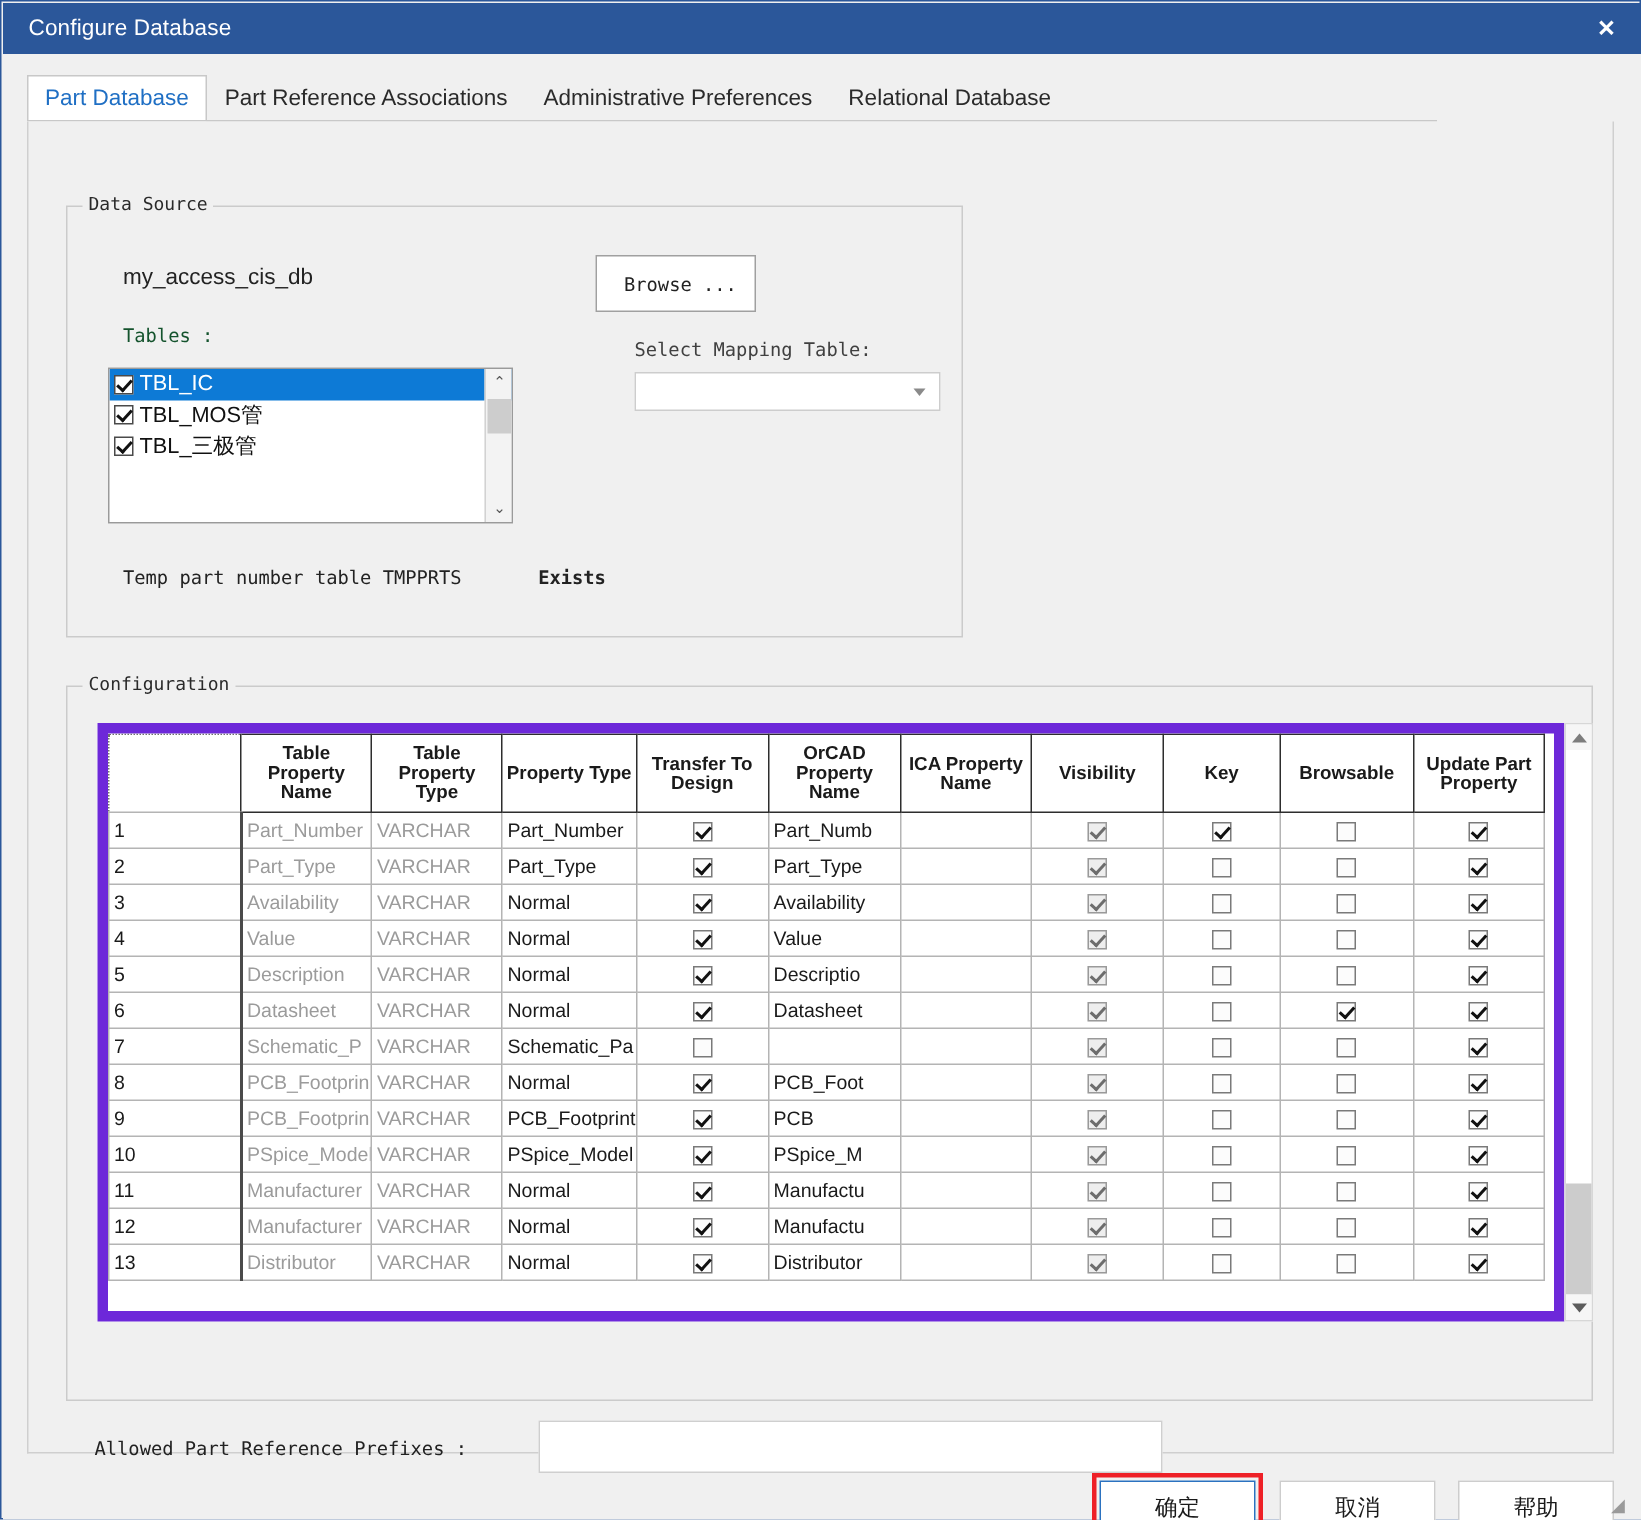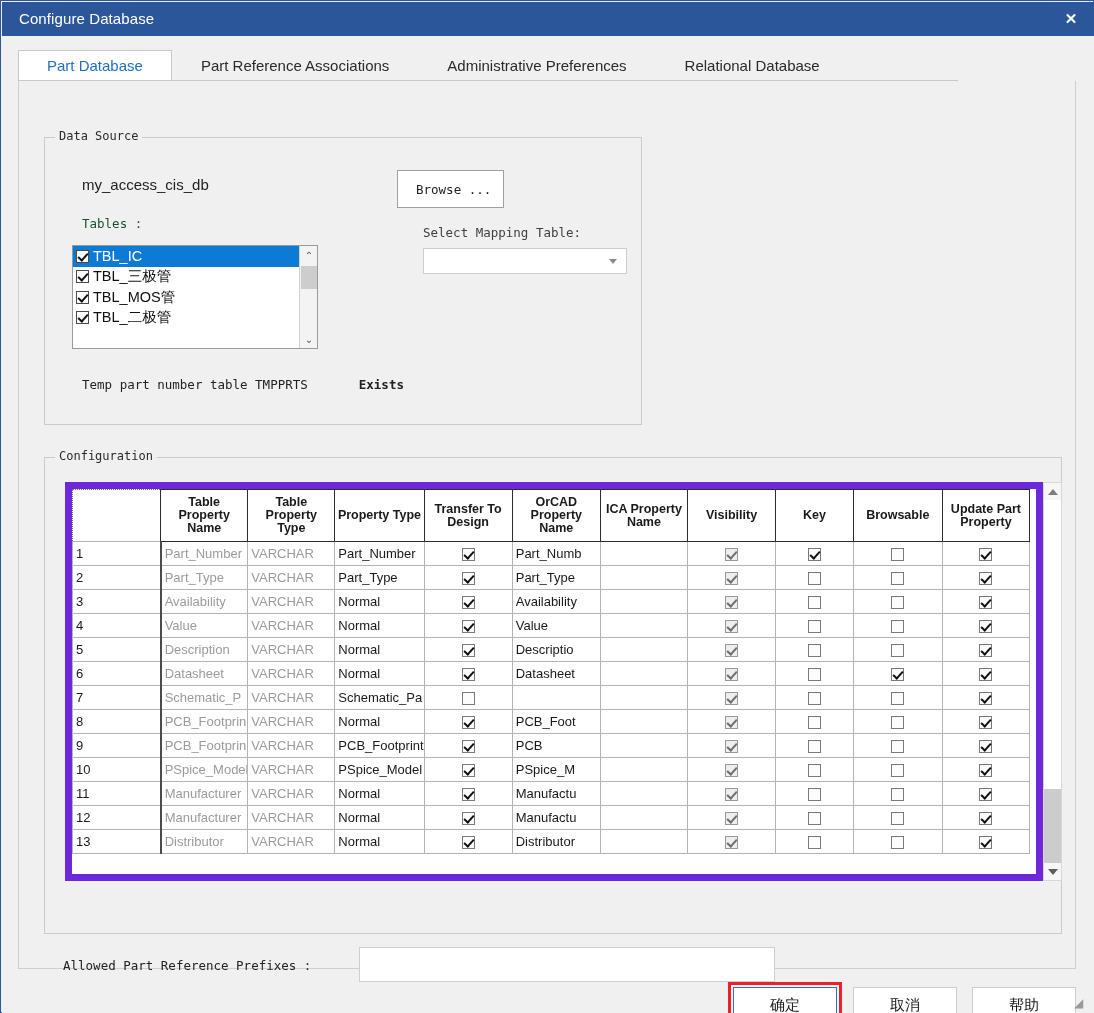"Part Database" .tab { padding: 0 28px -> 0 11px }
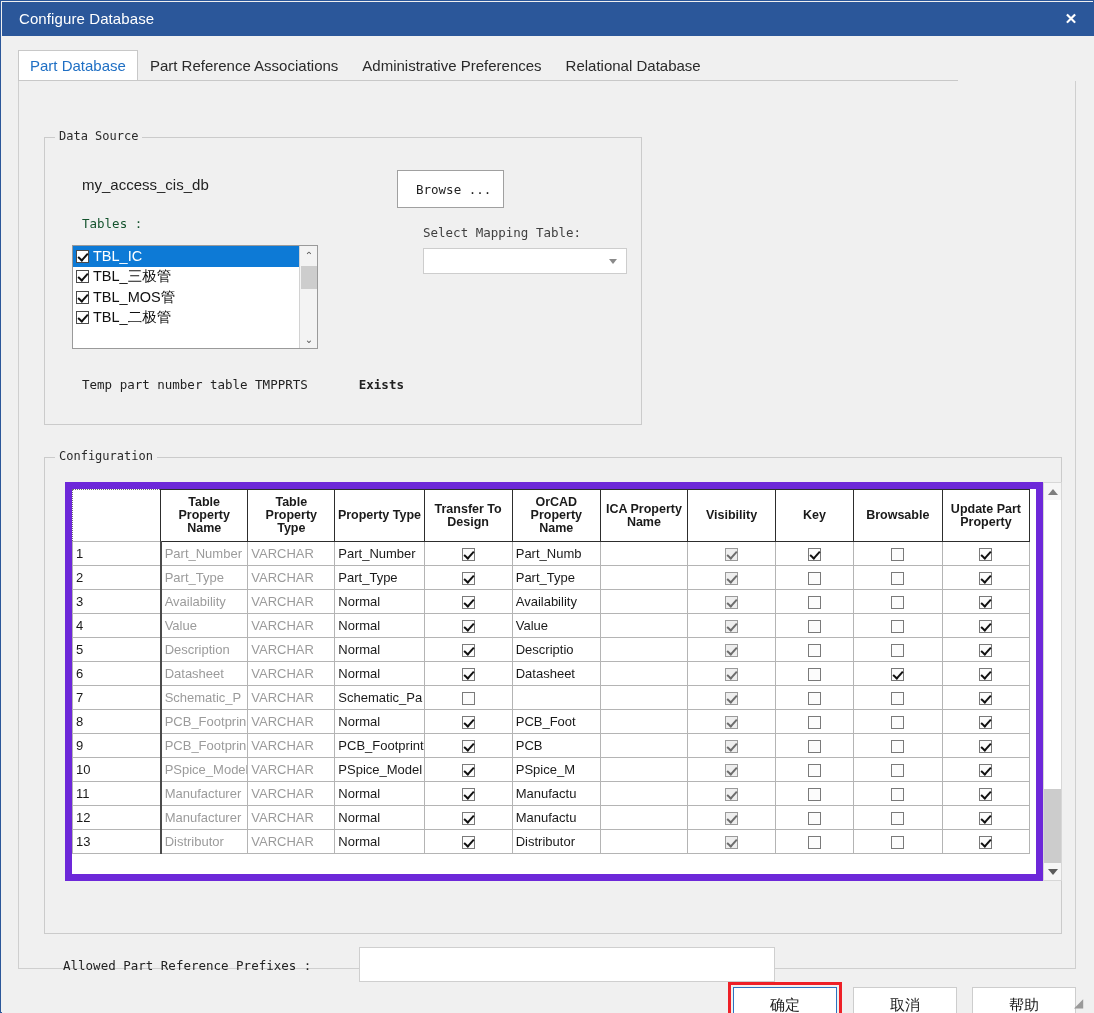"TBL_IC" .tables-list { width: 246px -> 270px }
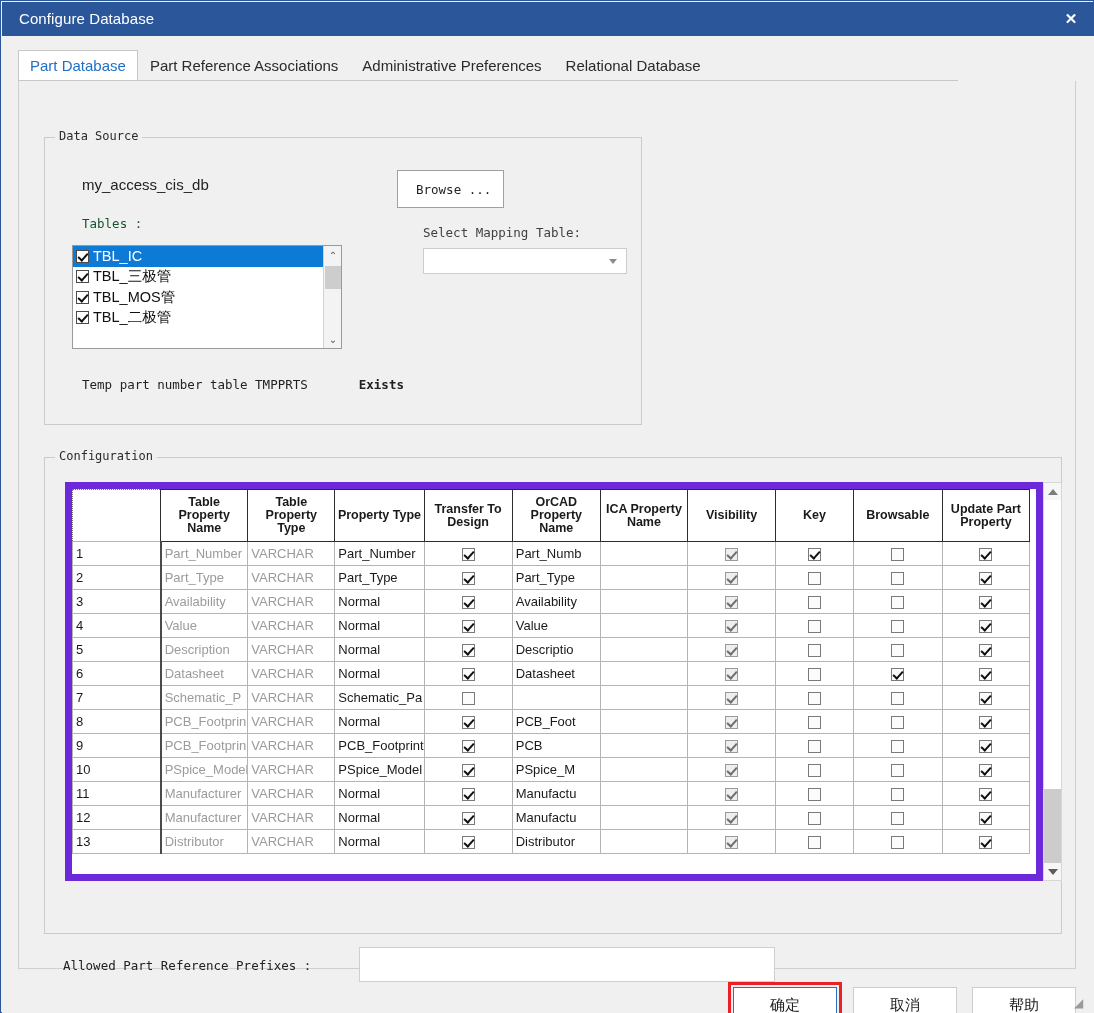"TBL_三极管" div.tbl-item { order: before "TBL_MOS管" -> after "TBL_MOS管" }
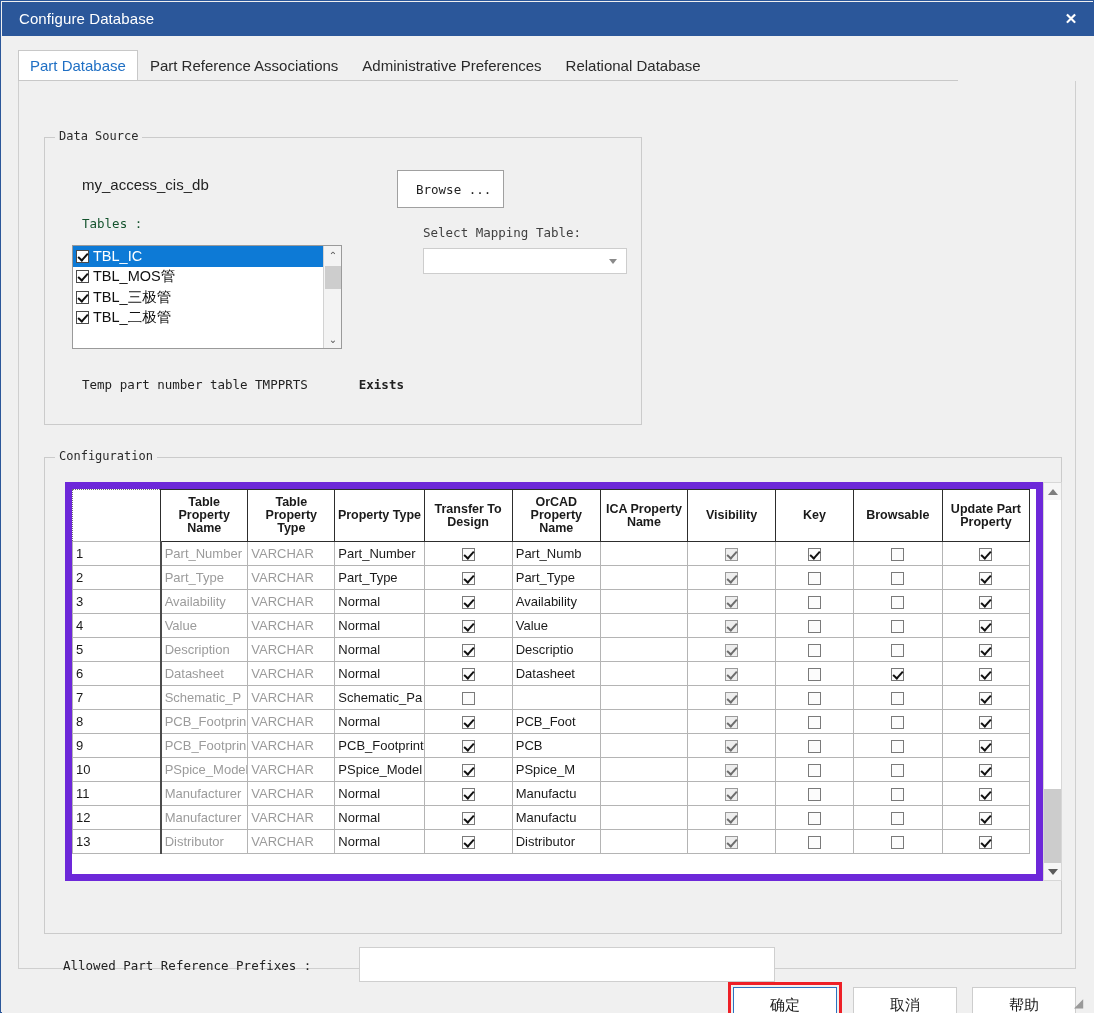"TBL_二极管" div.tbl-item { html: <div> <span></span> <span>TBL_二极管</span> </div> -> none }
